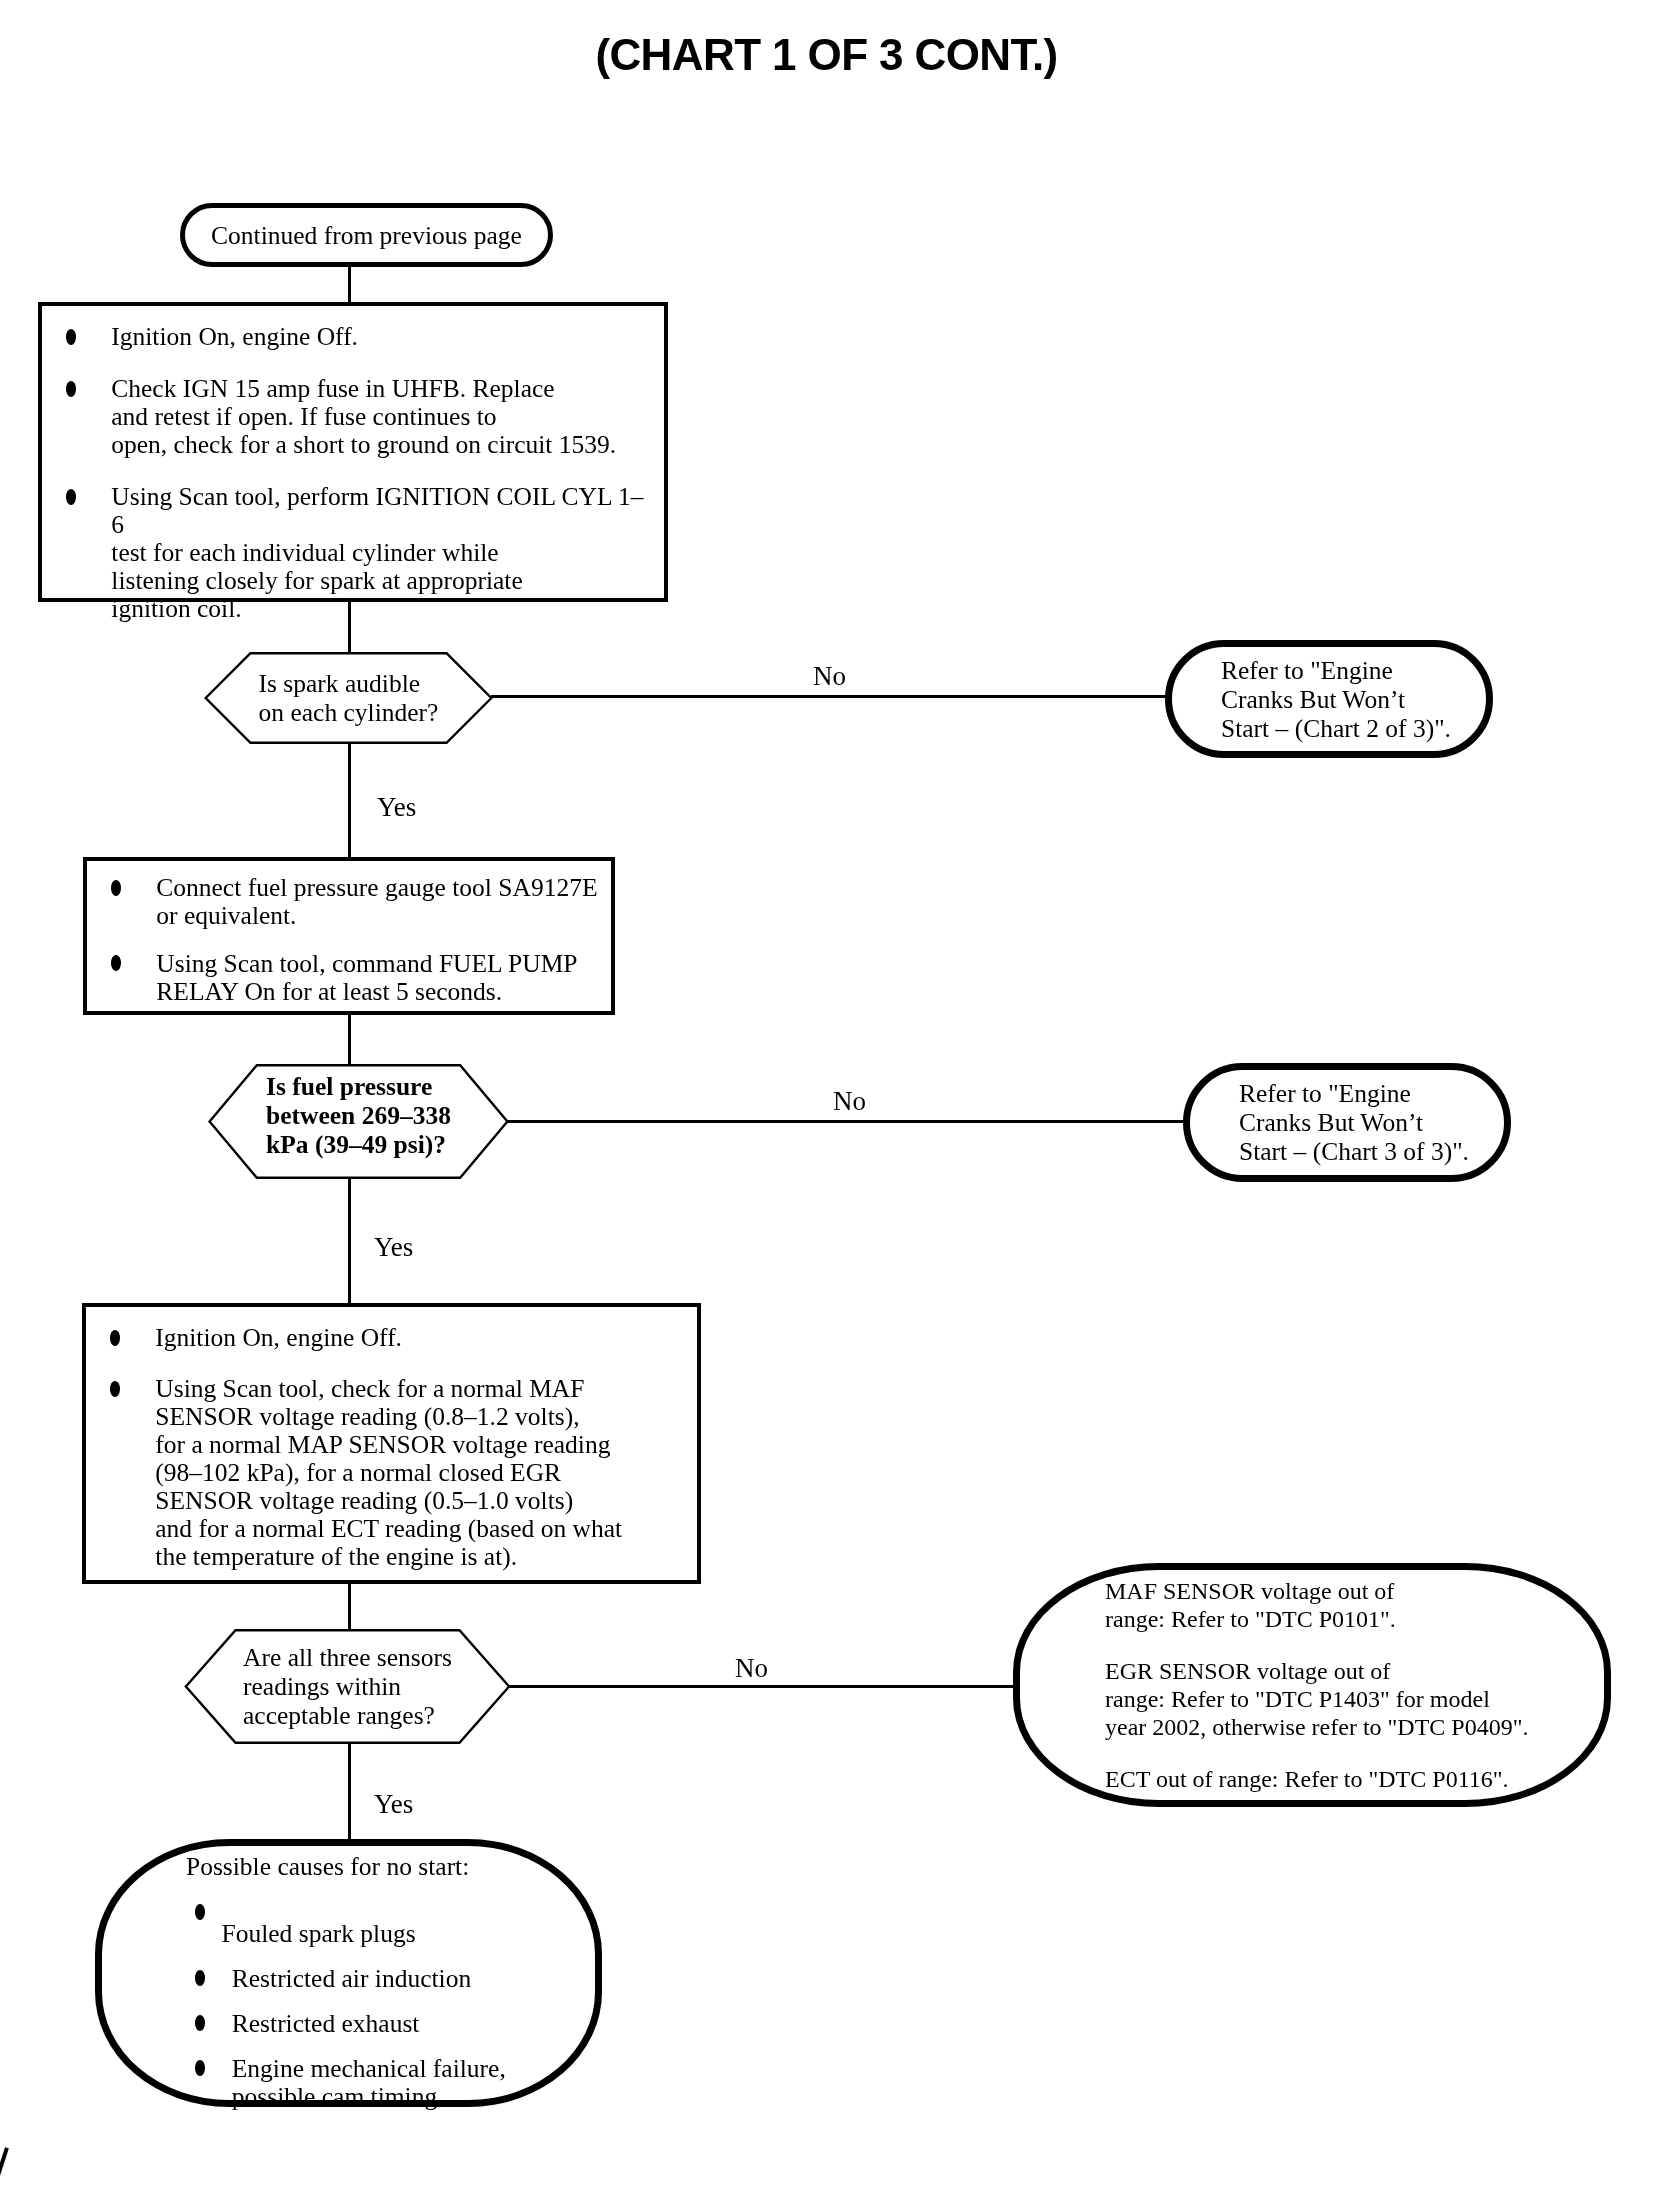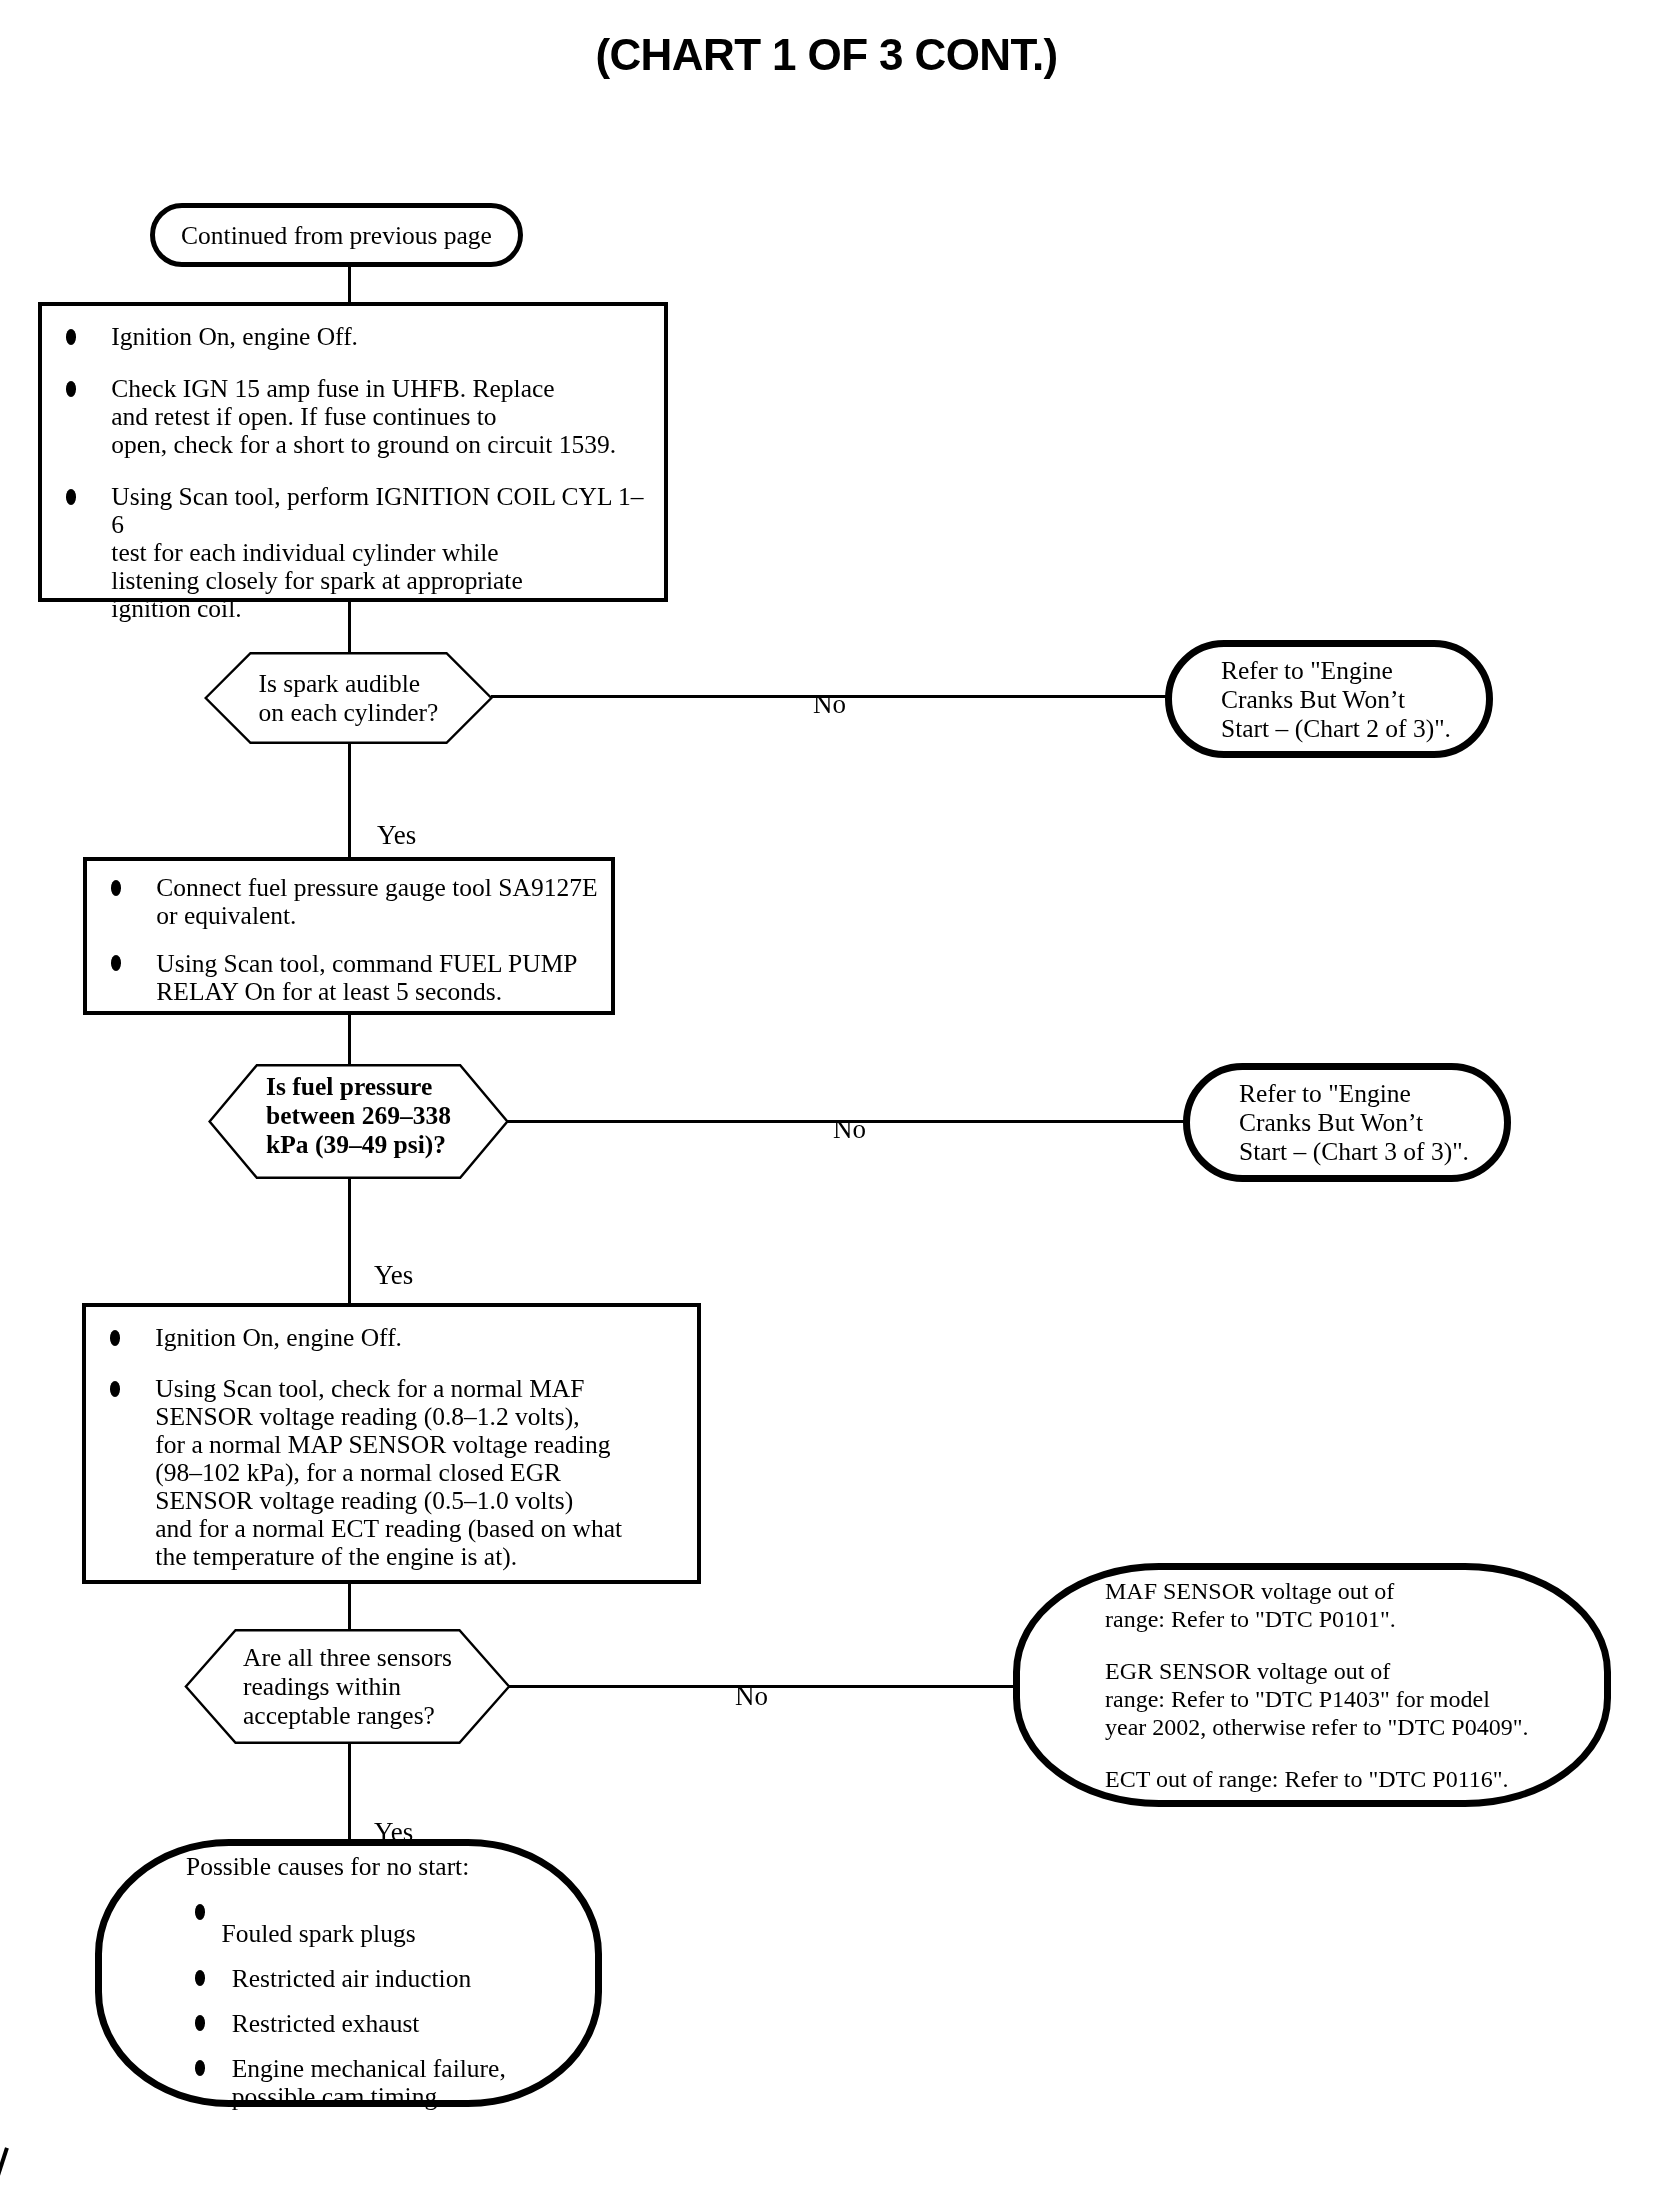"Continued from previous page" div.stadium { left: 150px -> 180px }
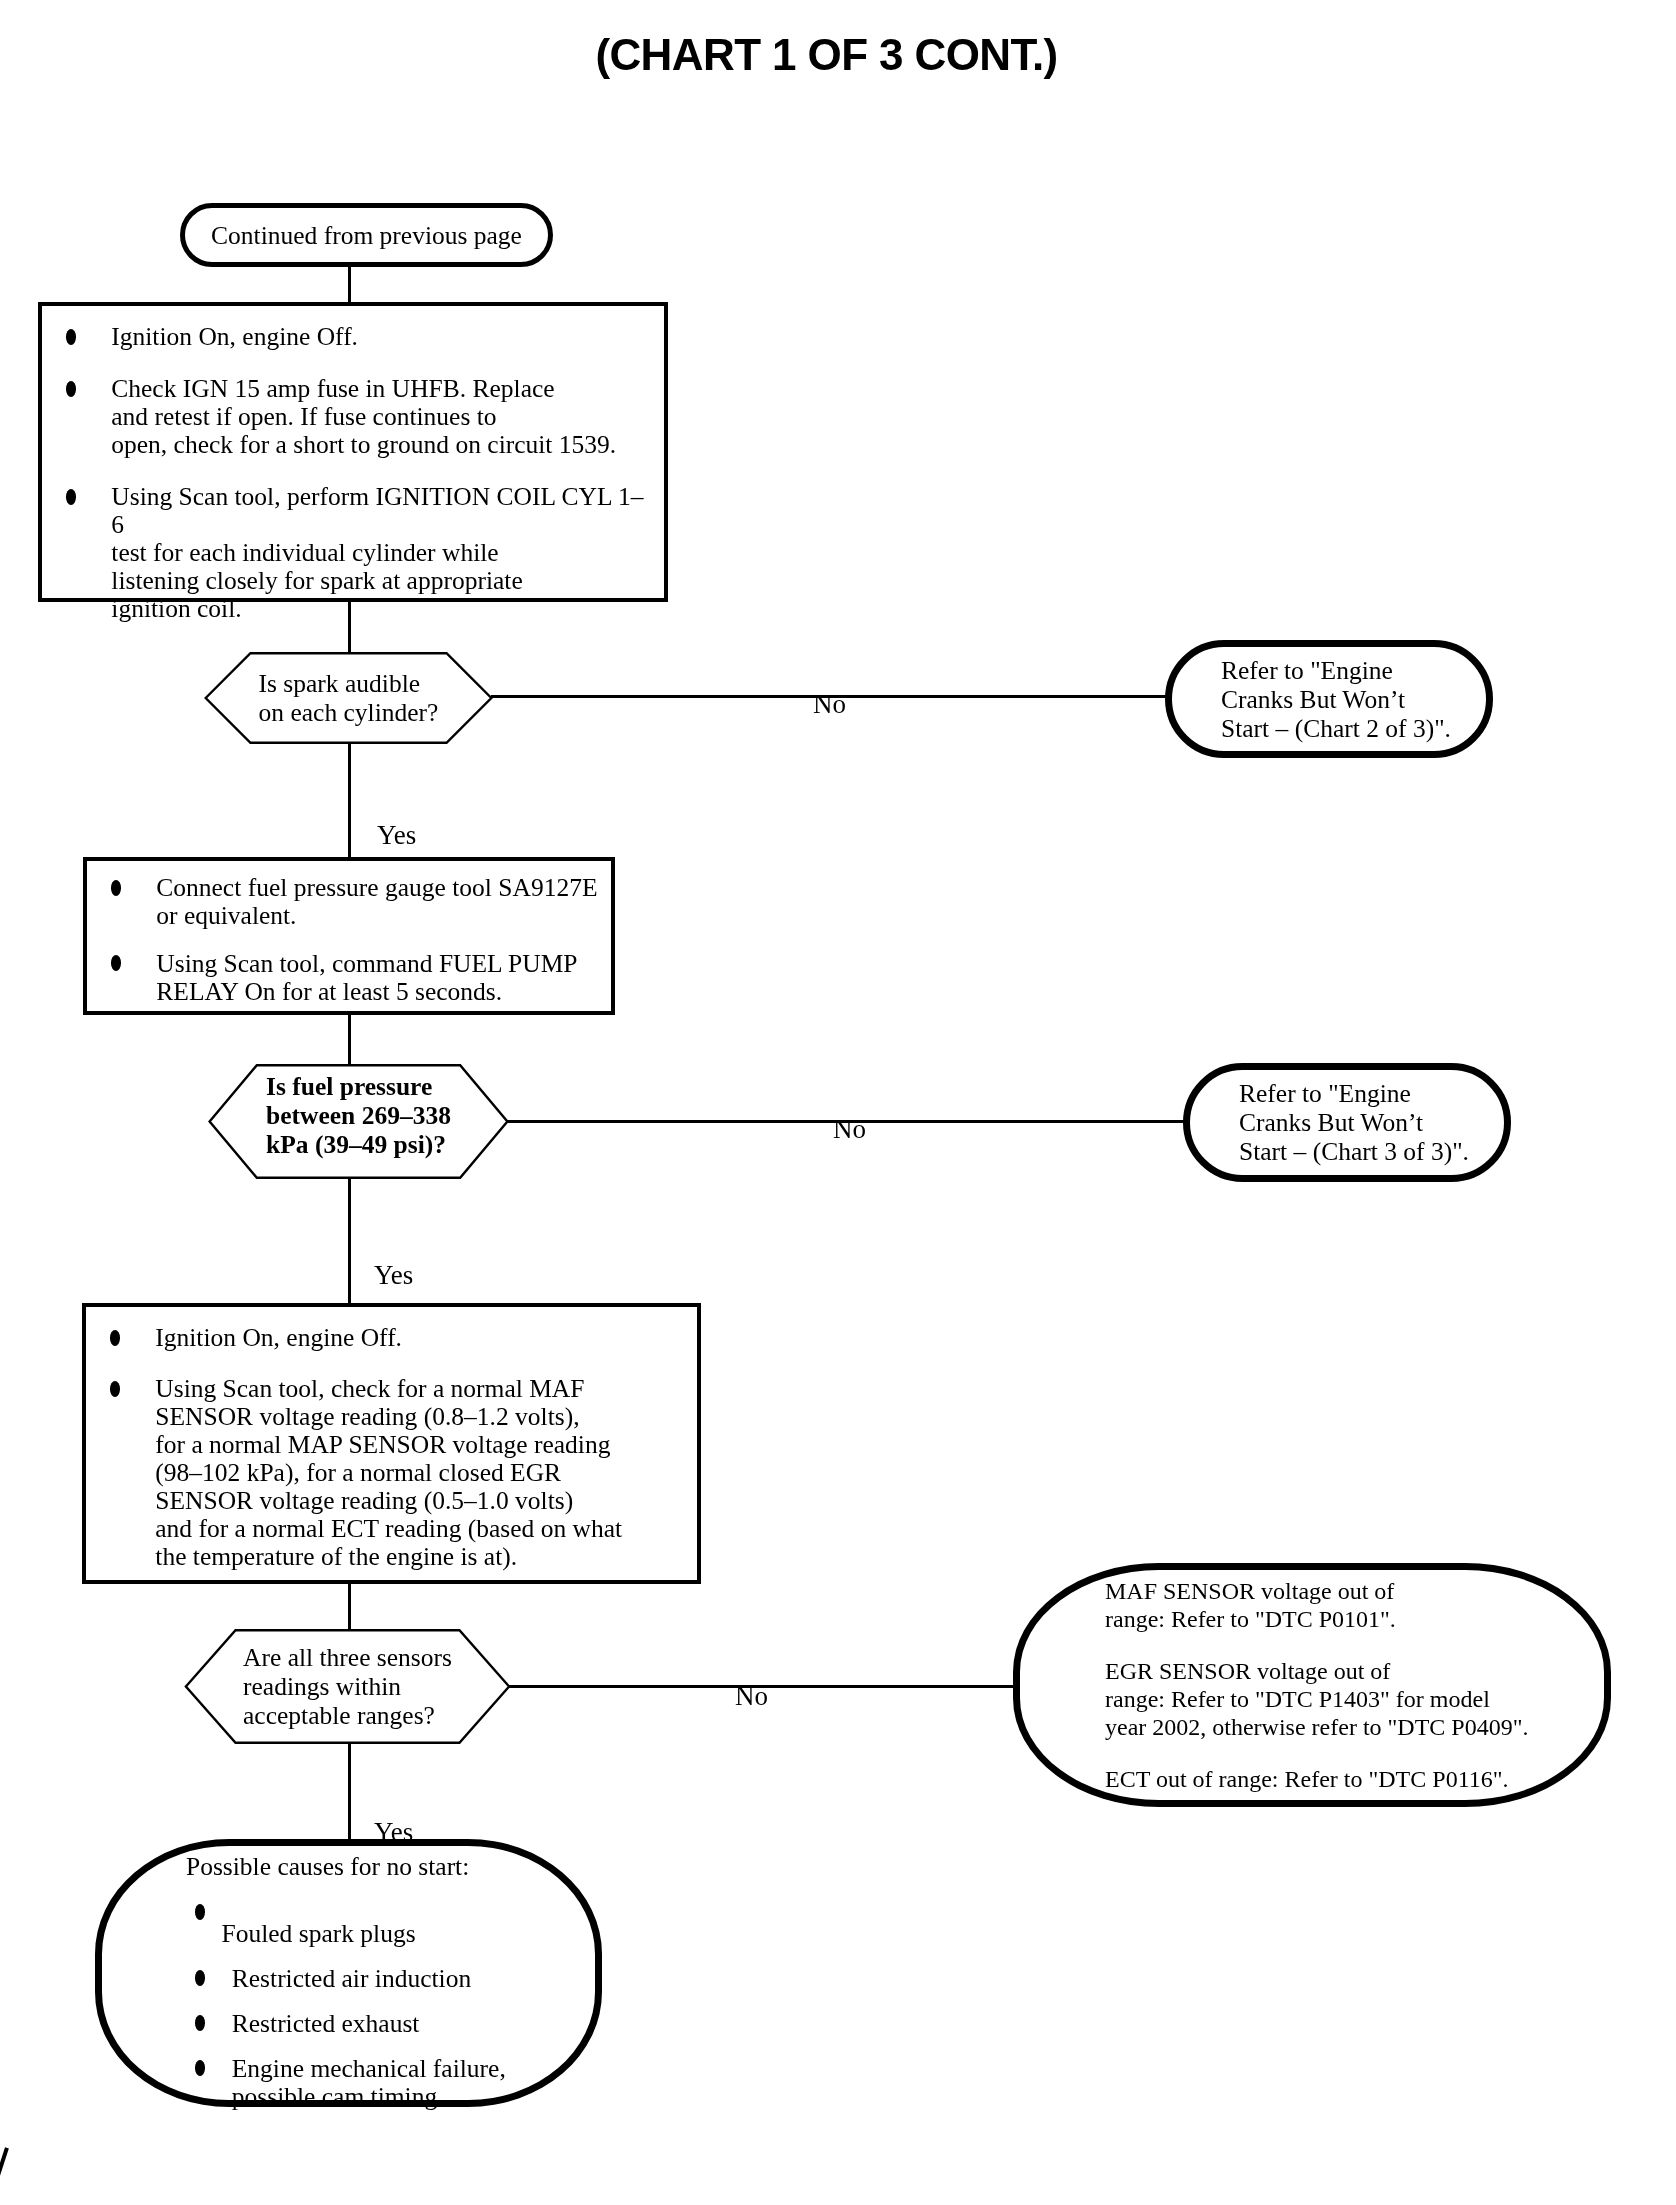"No" .elabel { margin-top: 28px -> none }
